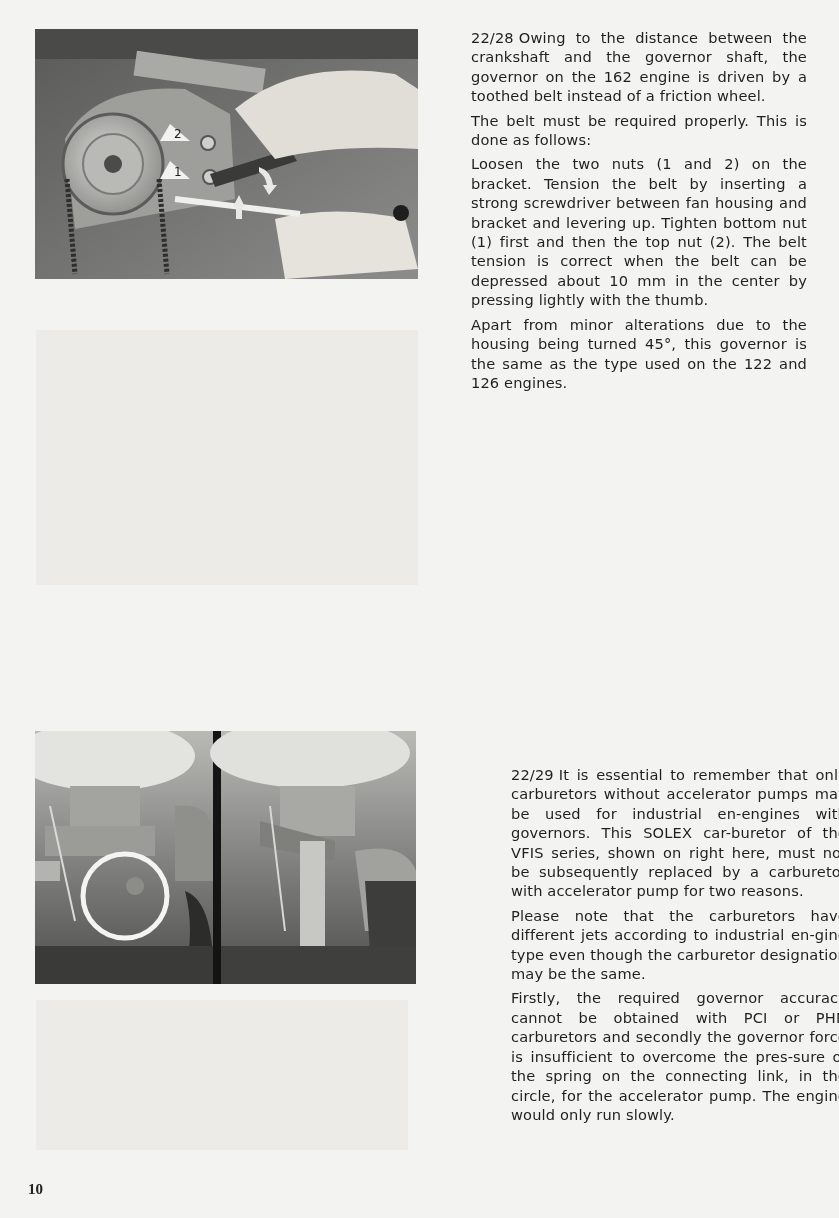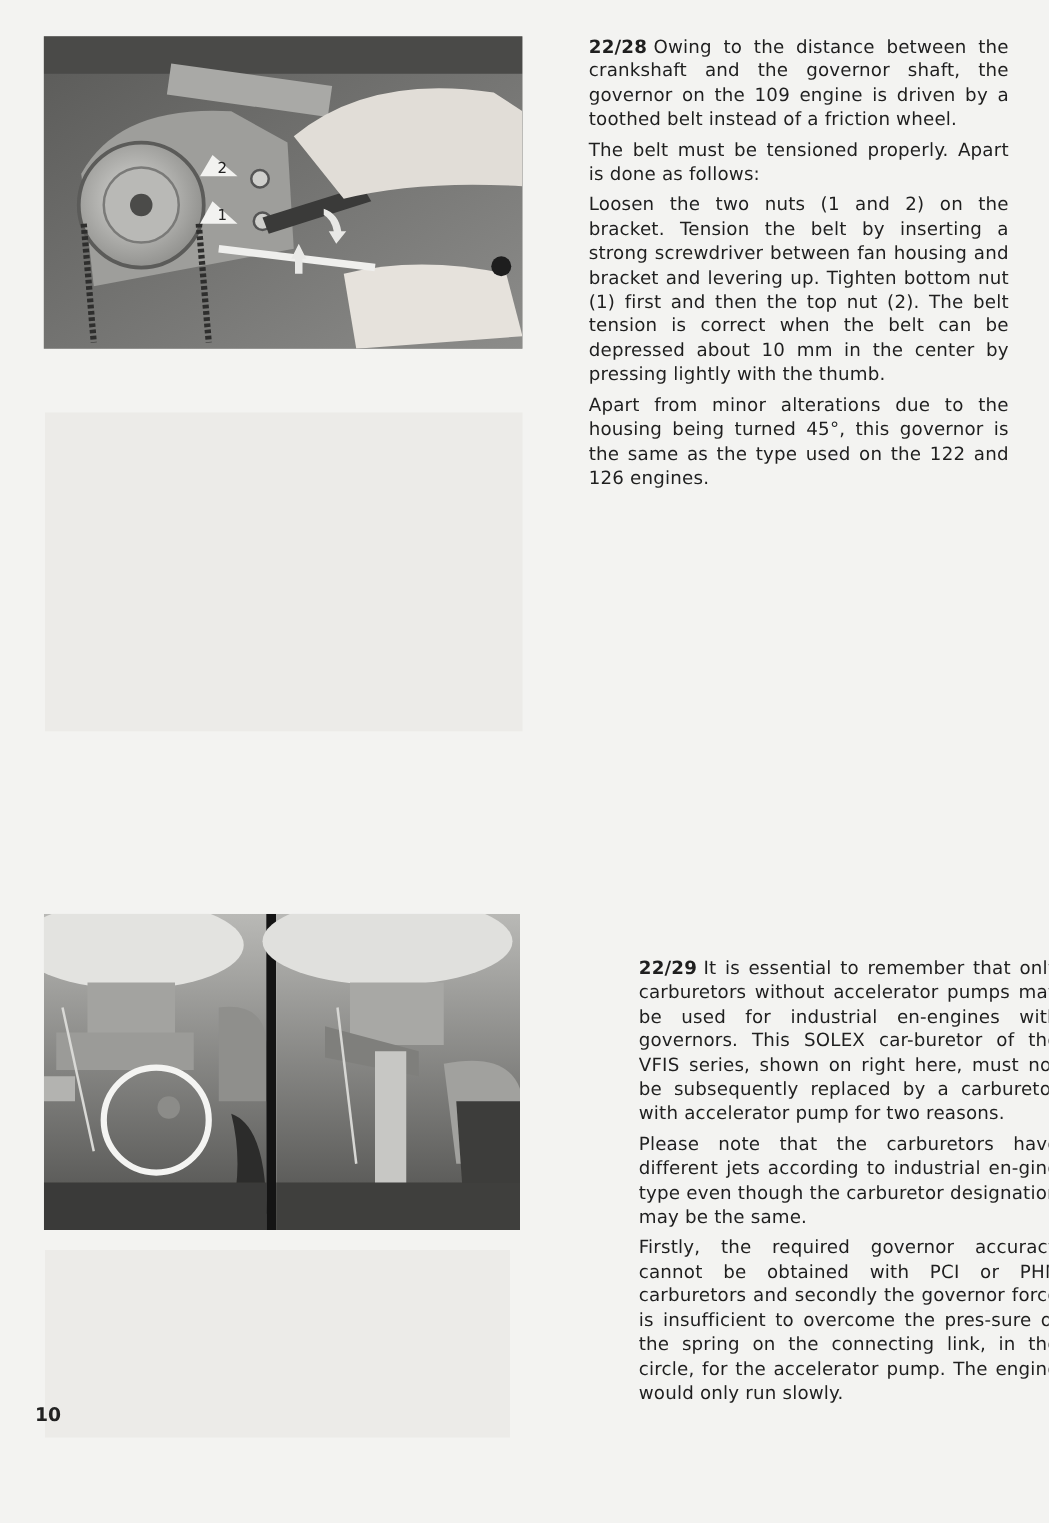"22/28" .sec-num { font-weight: bold -> normal }
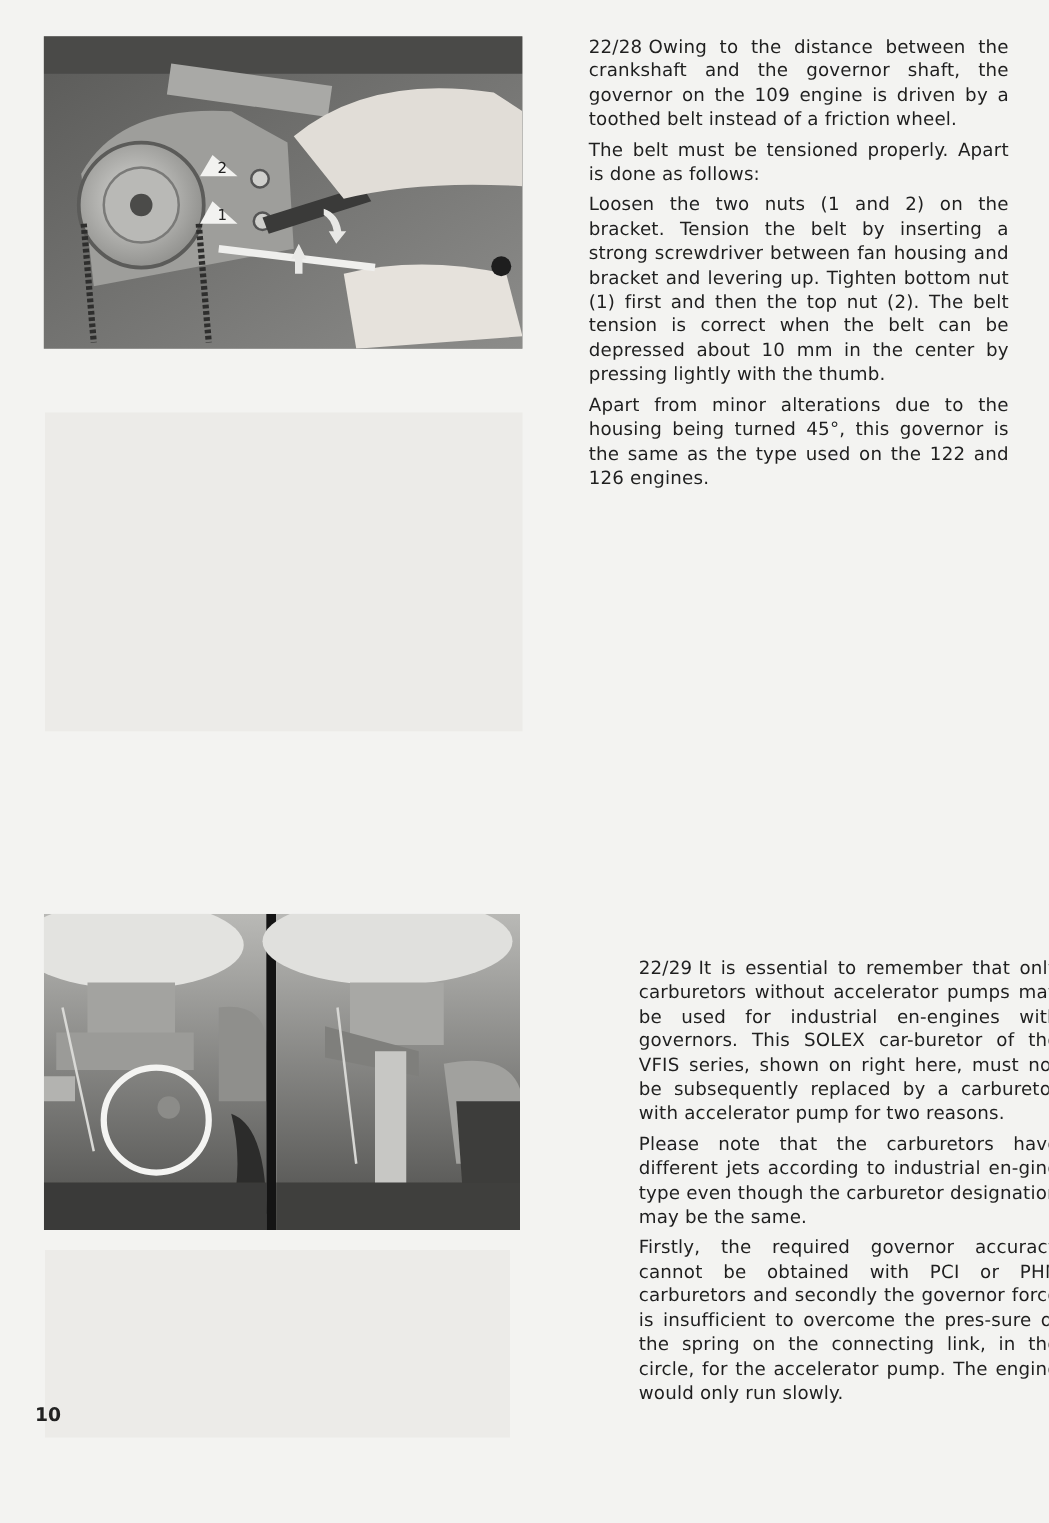"Owing to the distance between" span { text: 109 -> 162 }
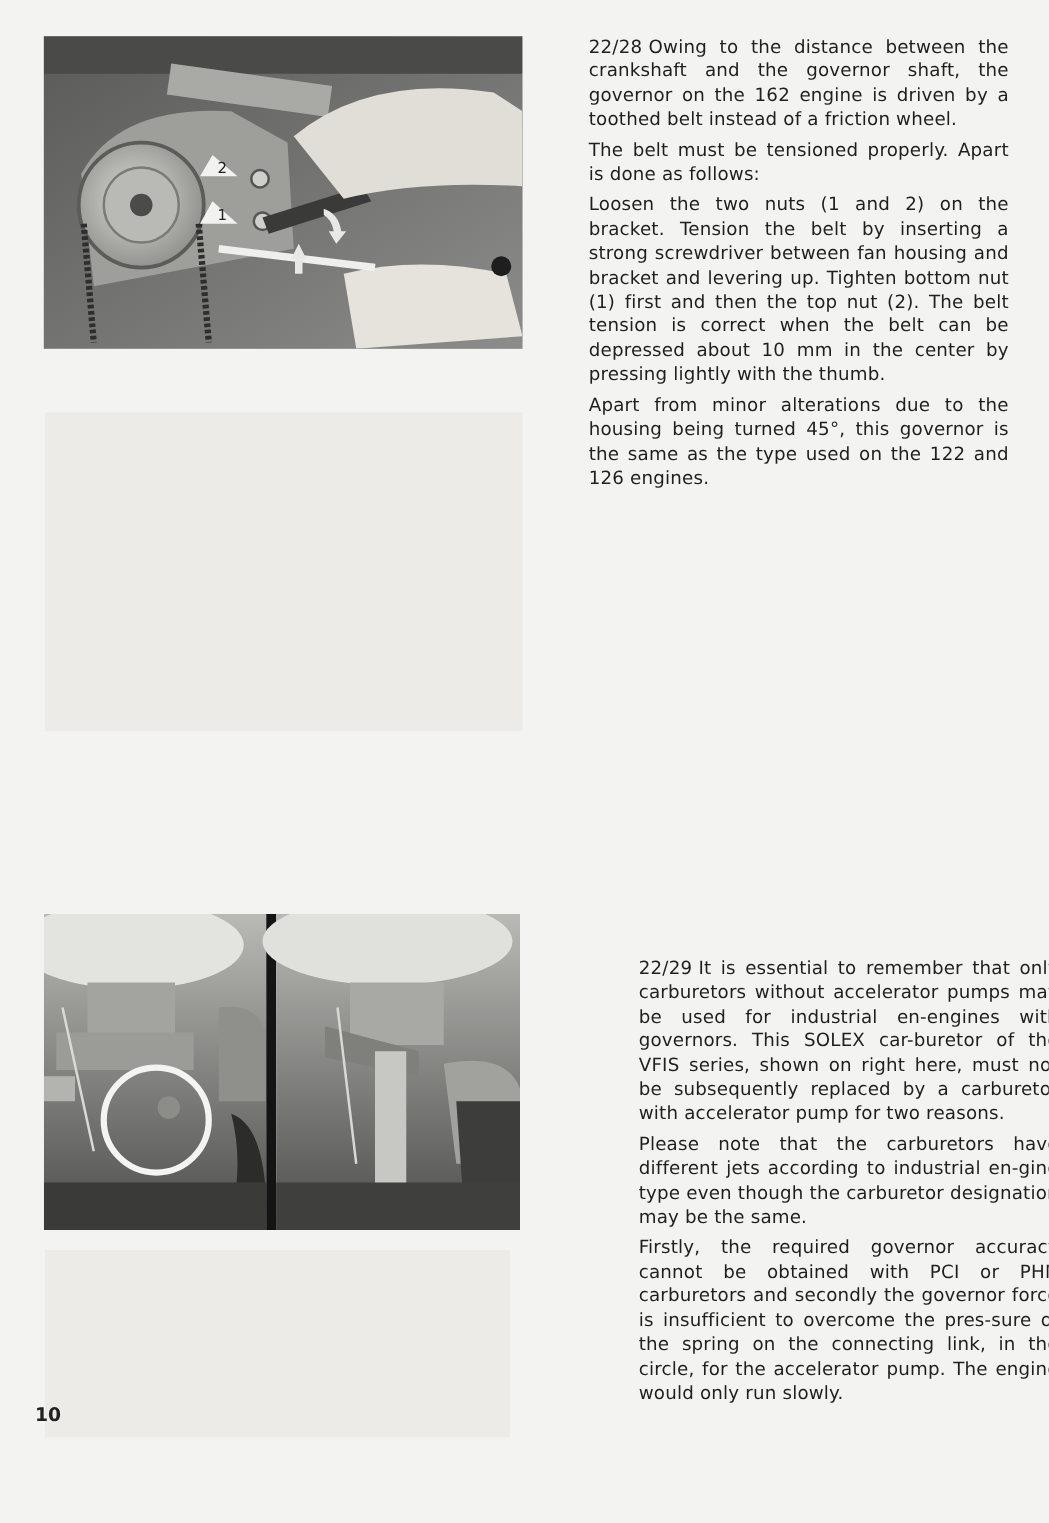"The belt must be tensioned" p { text: tensioned properly. Apart -> required properly. This }
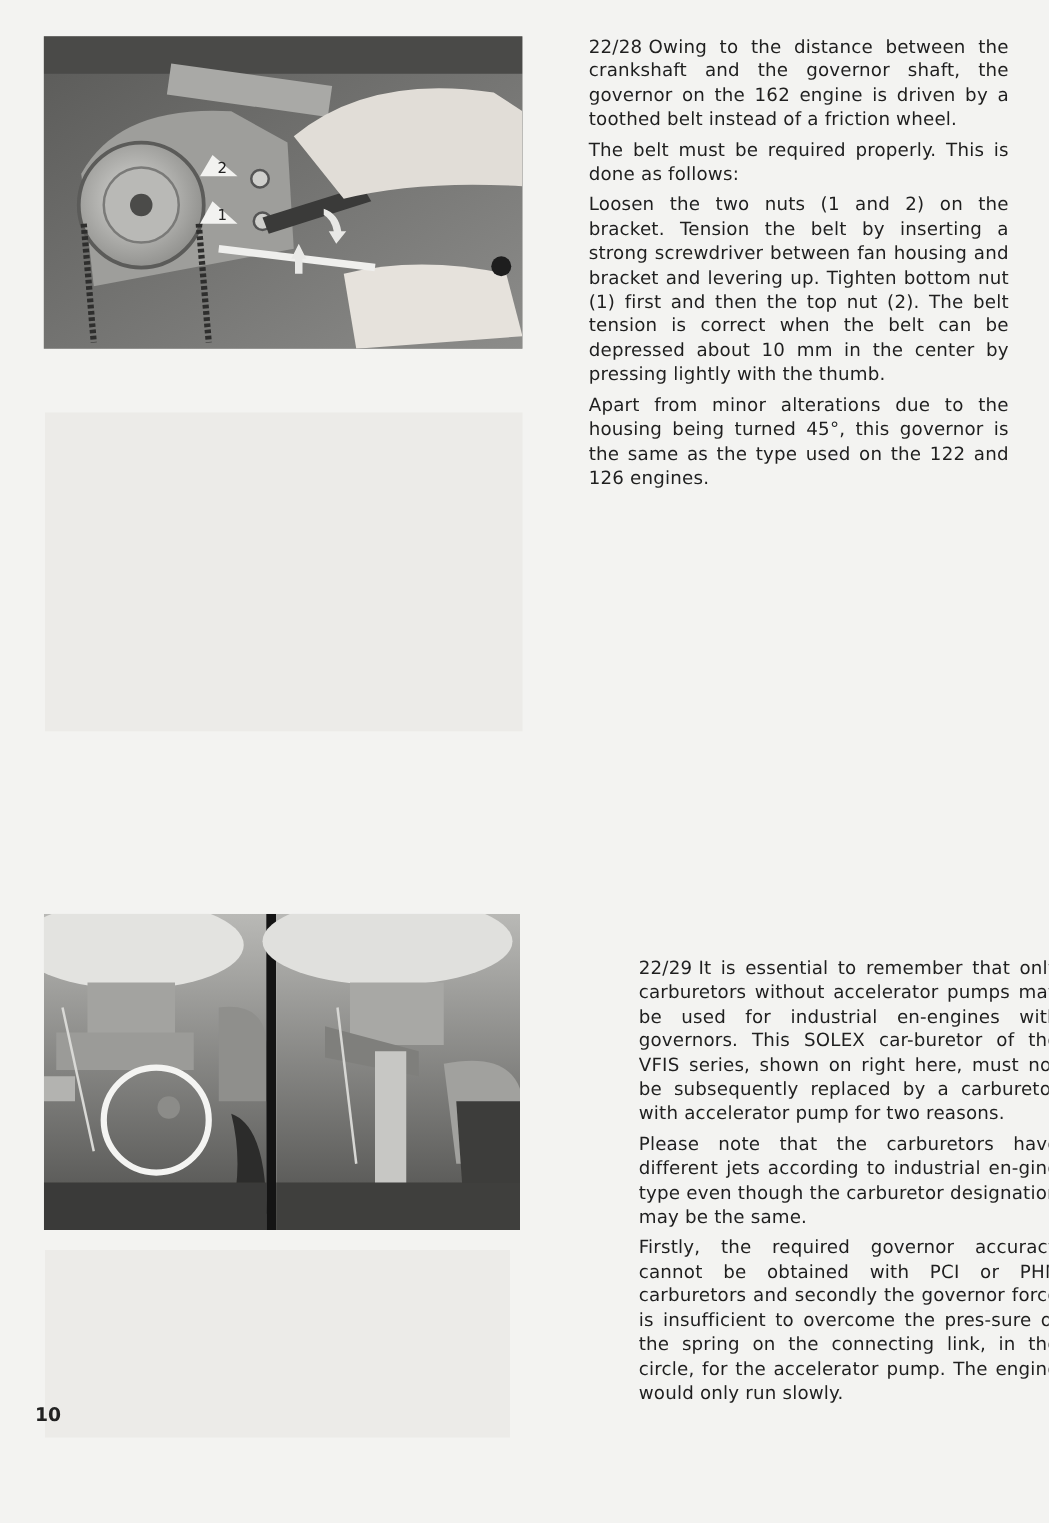"10" .page-number { font-family: none -> Liberation Serif, serif; top: 1123px -> 1181px }
